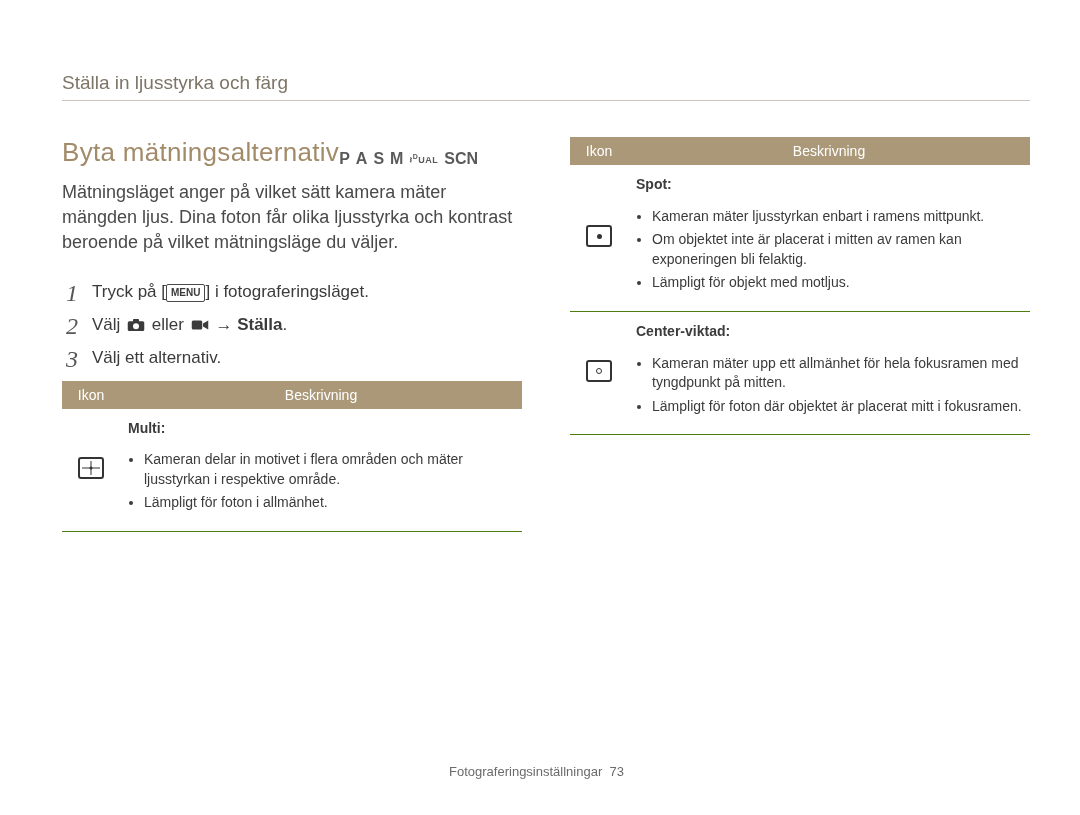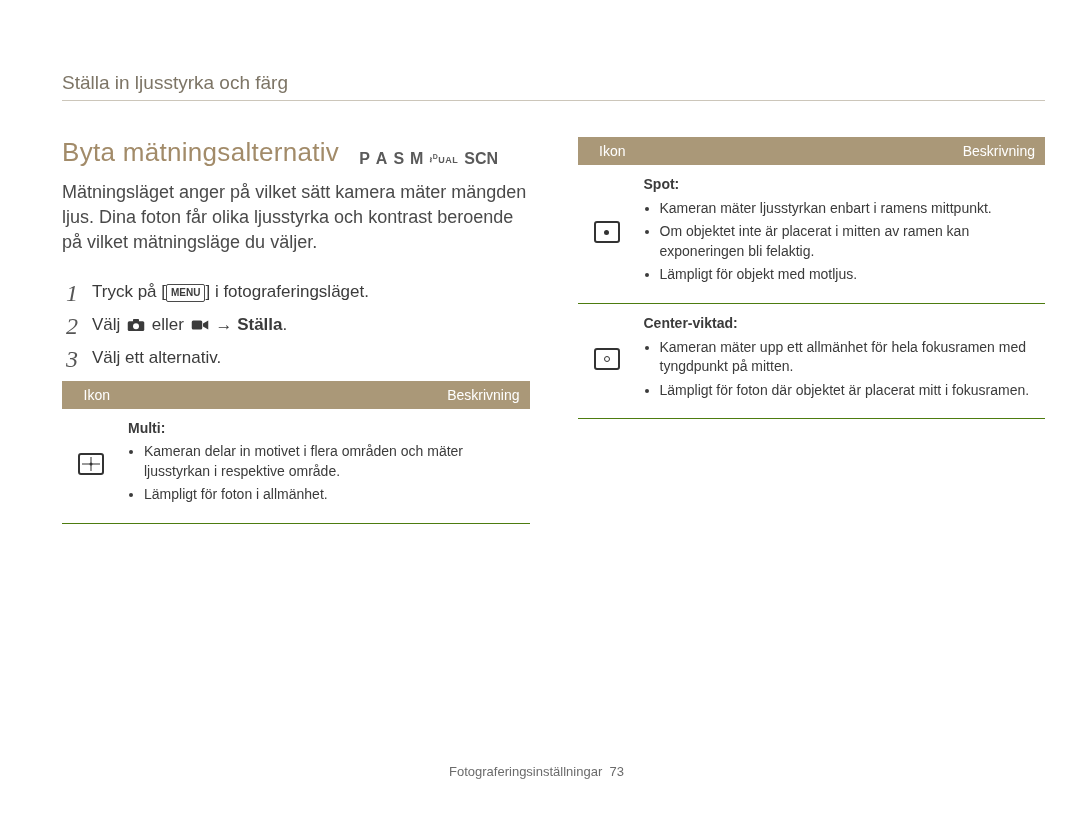"Ställa in ljusstyrka och färg" .page { padding: 72px 35px 0 62px -> 72px 50px 0 62px }
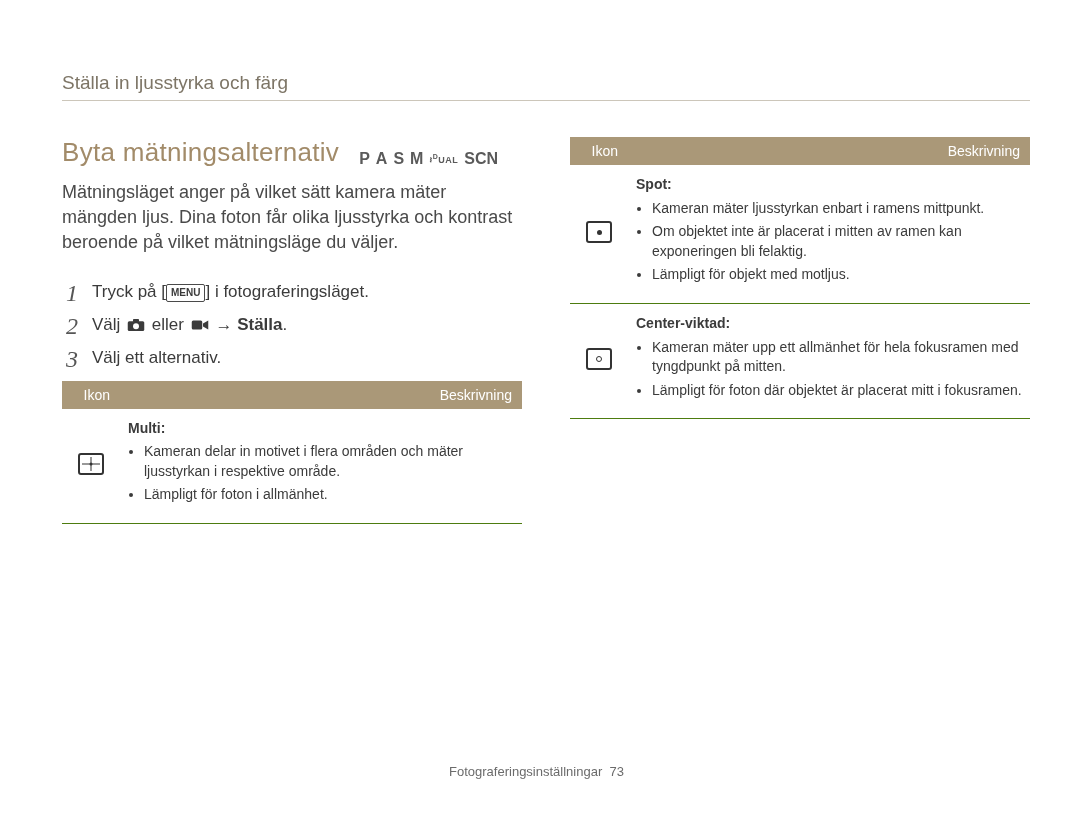"Byta mätningsalternativ" .section-title-row { gap: 20px -> none }
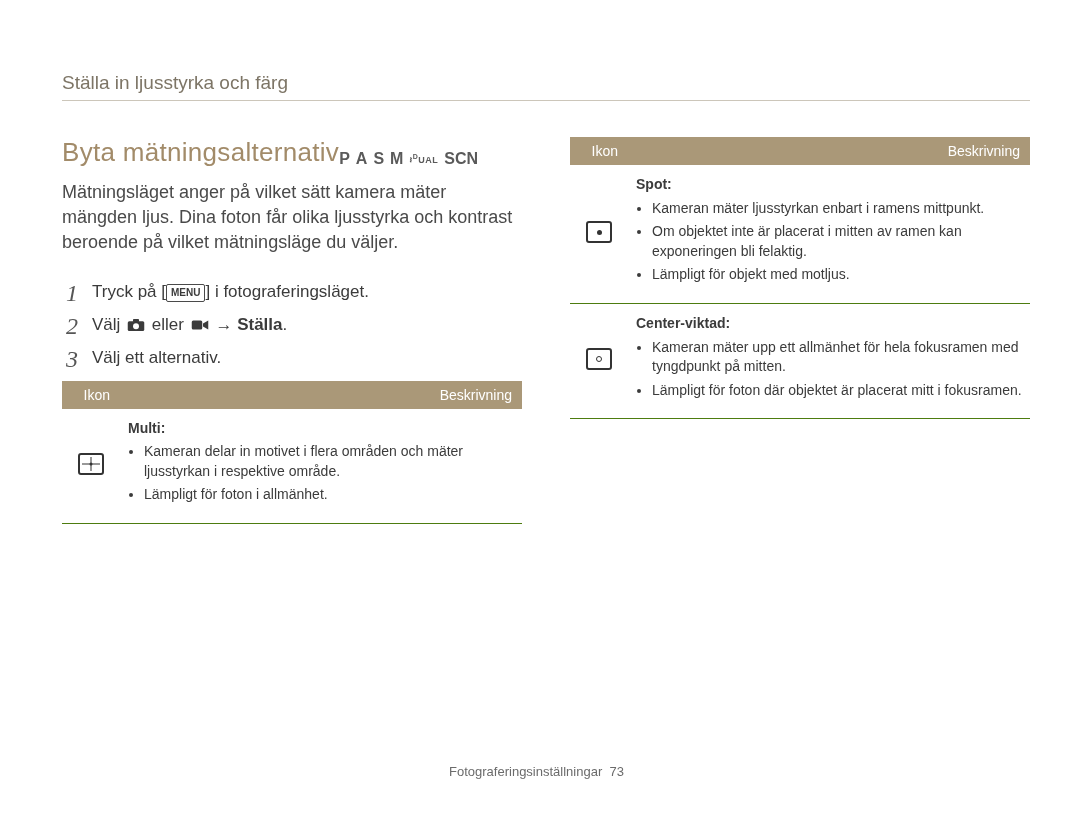"Ikon" table.icon-table th { text-align: right -> center }
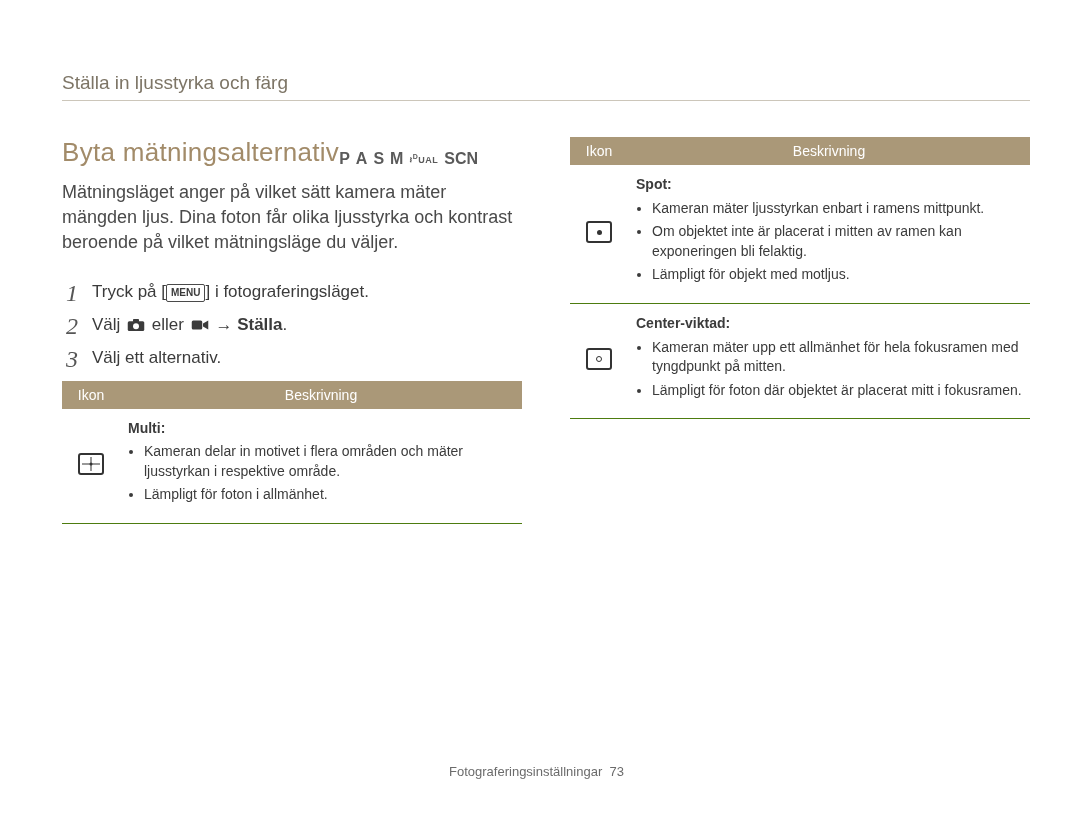"Kameran mäter ljusstyrkan enbart i" ul.desc { margin: 4px 0 0 0 -> 12px 0 0 0 }
